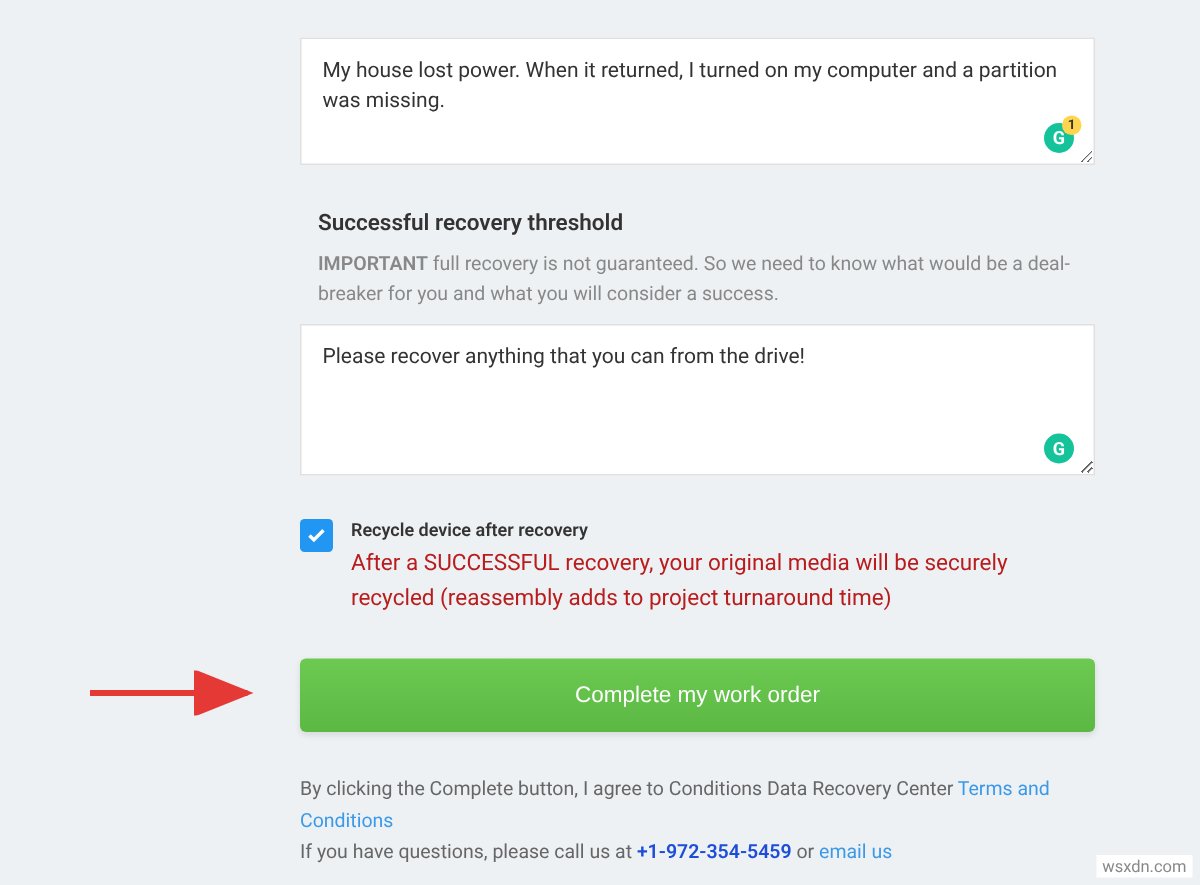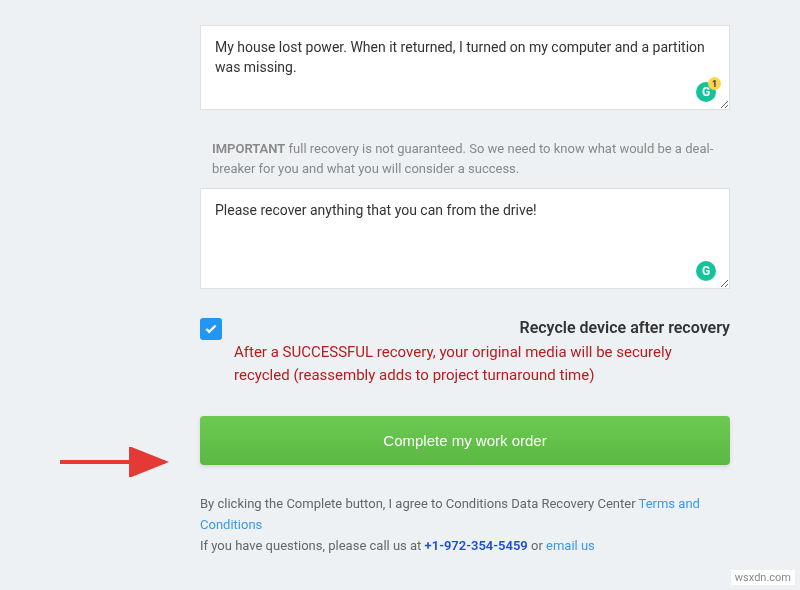"Successful recovery threshold" div.section-label { html: none -> <div>Successful recovery threshold</div> }
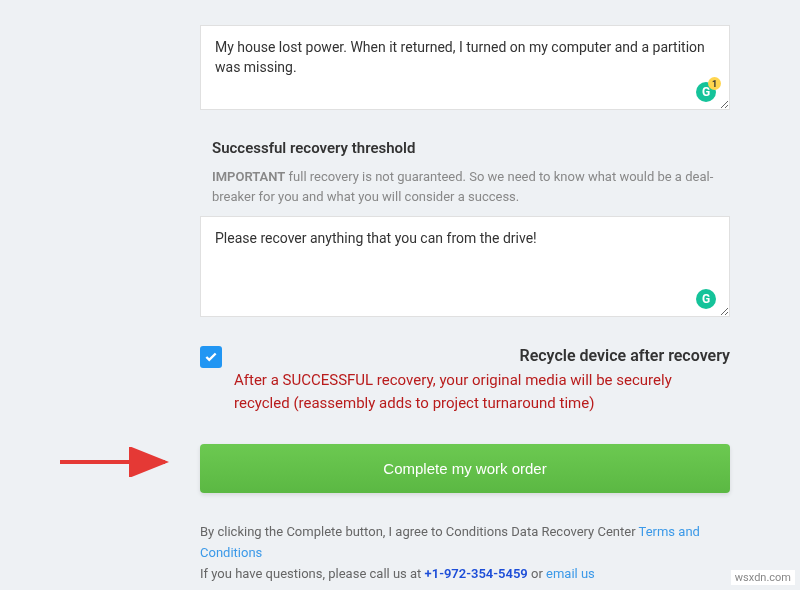"Recycle device after recovery" .checkbox-label { font-size: 16px -> 12px; text-align: right -> none }
